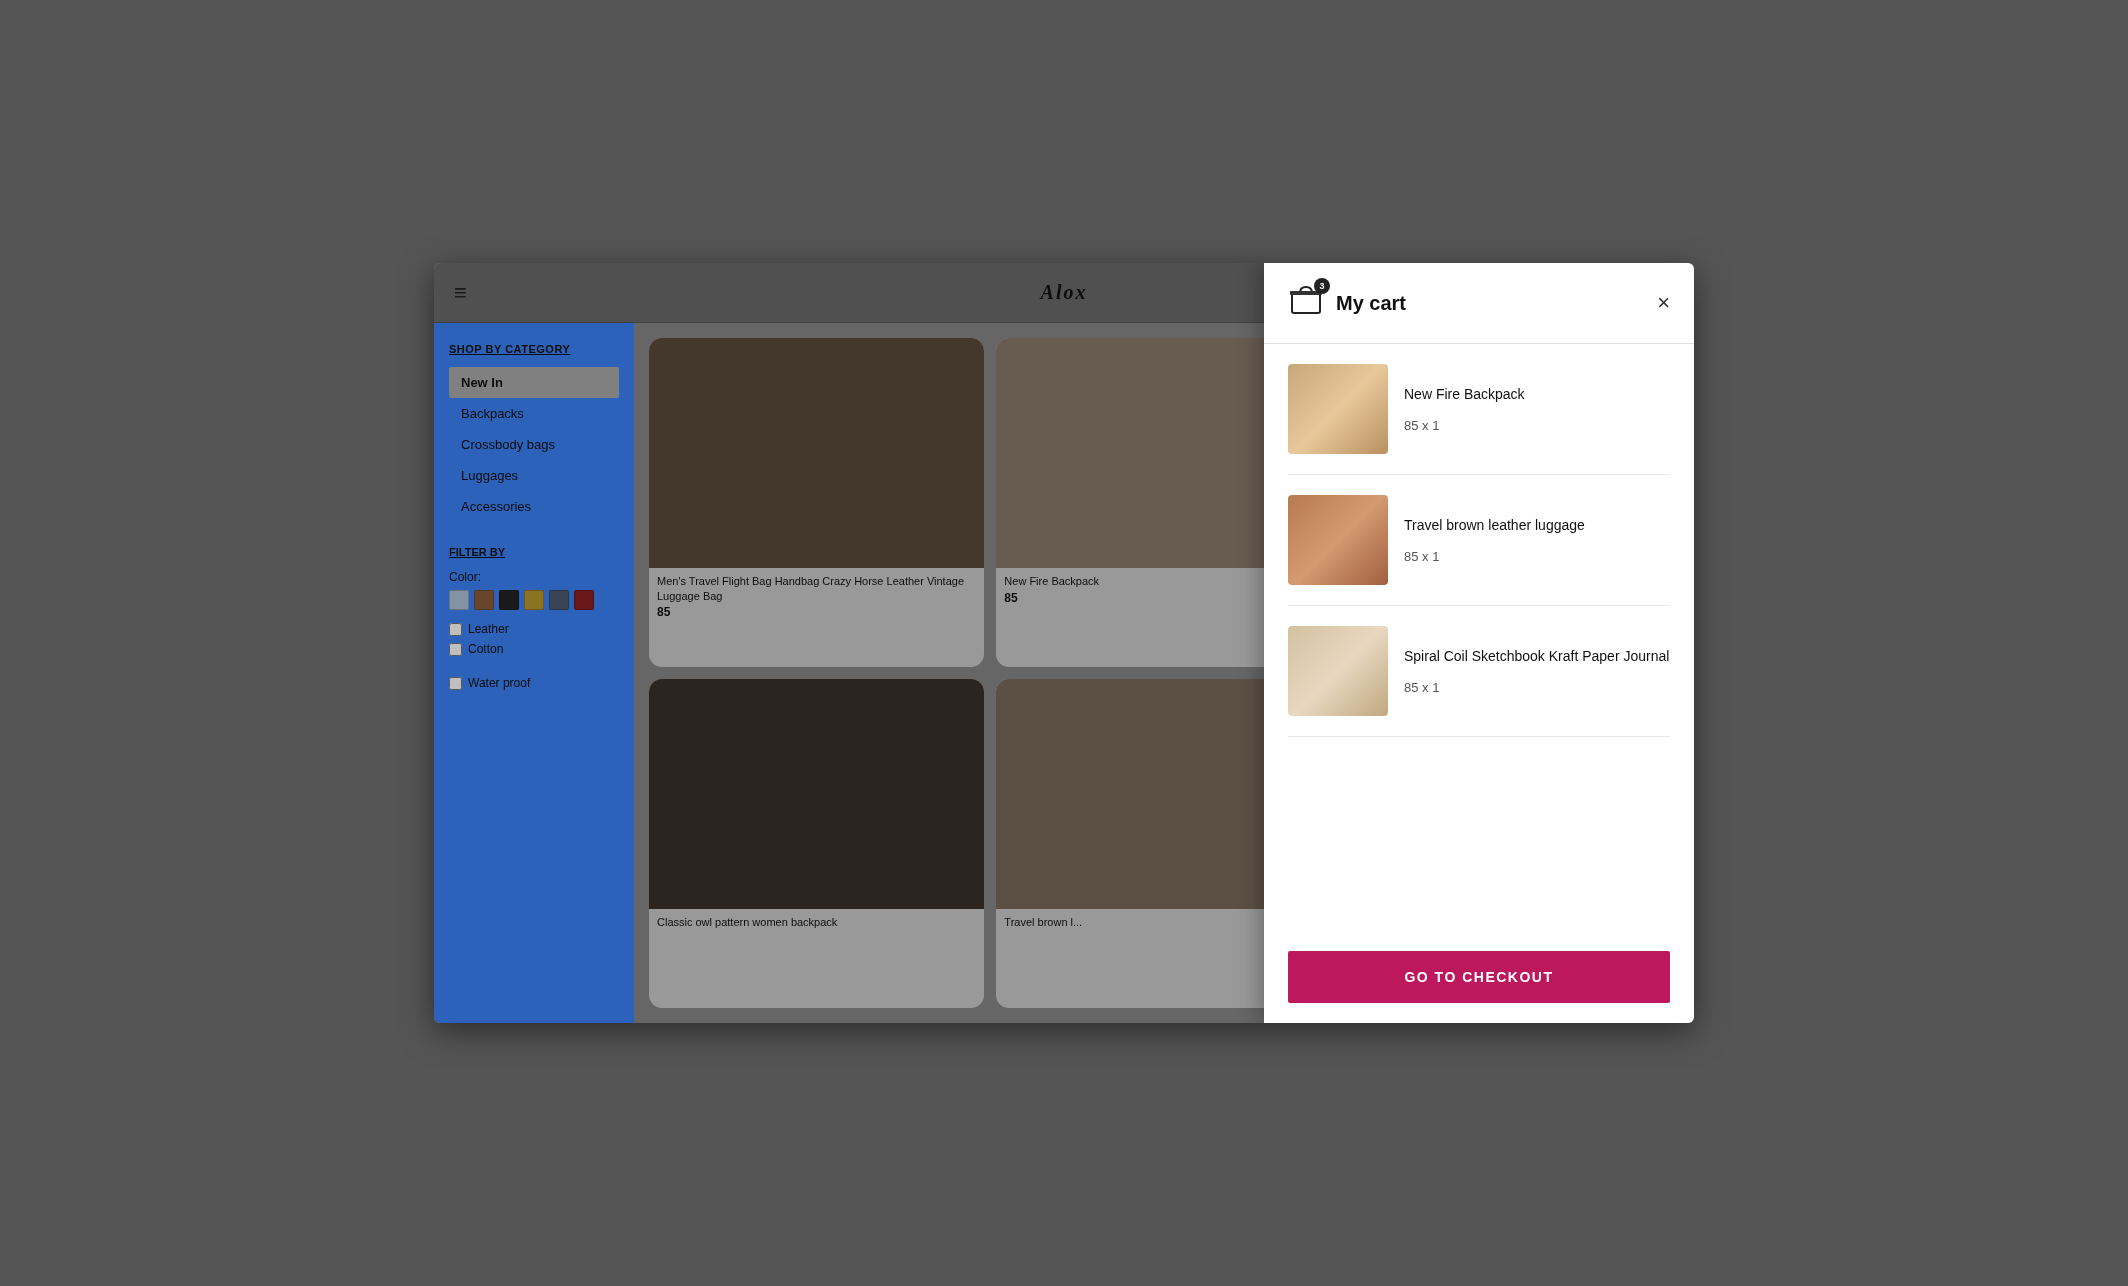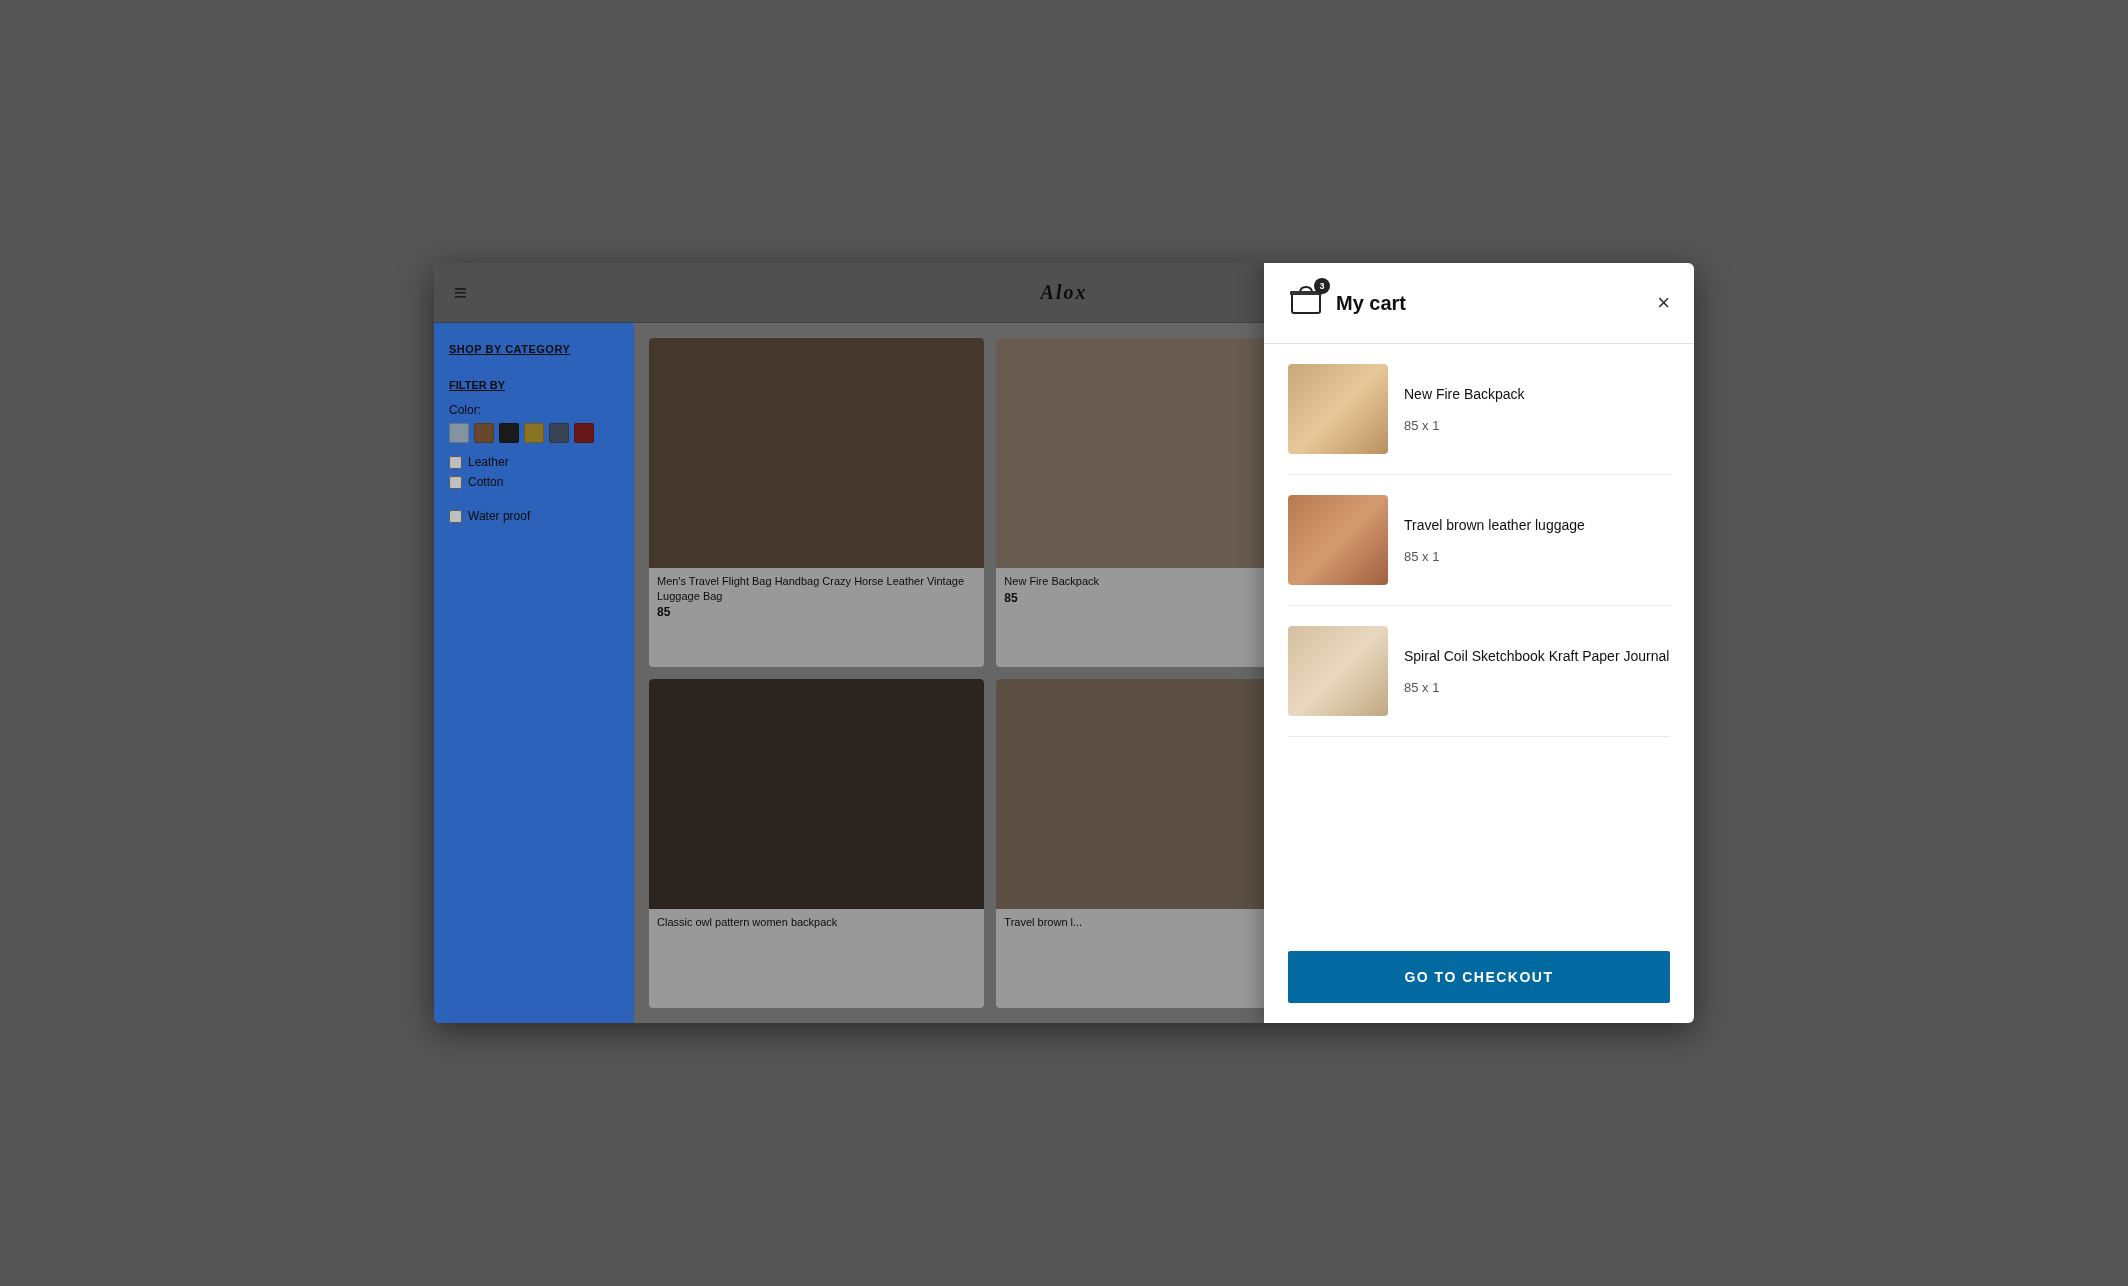"New In" div { html: none -> <div> <div>New In</div> <div>Backpacks</div> <div>Crossbody bags</div> <div>Luggages</div> <div>Accessories</div> </div> }
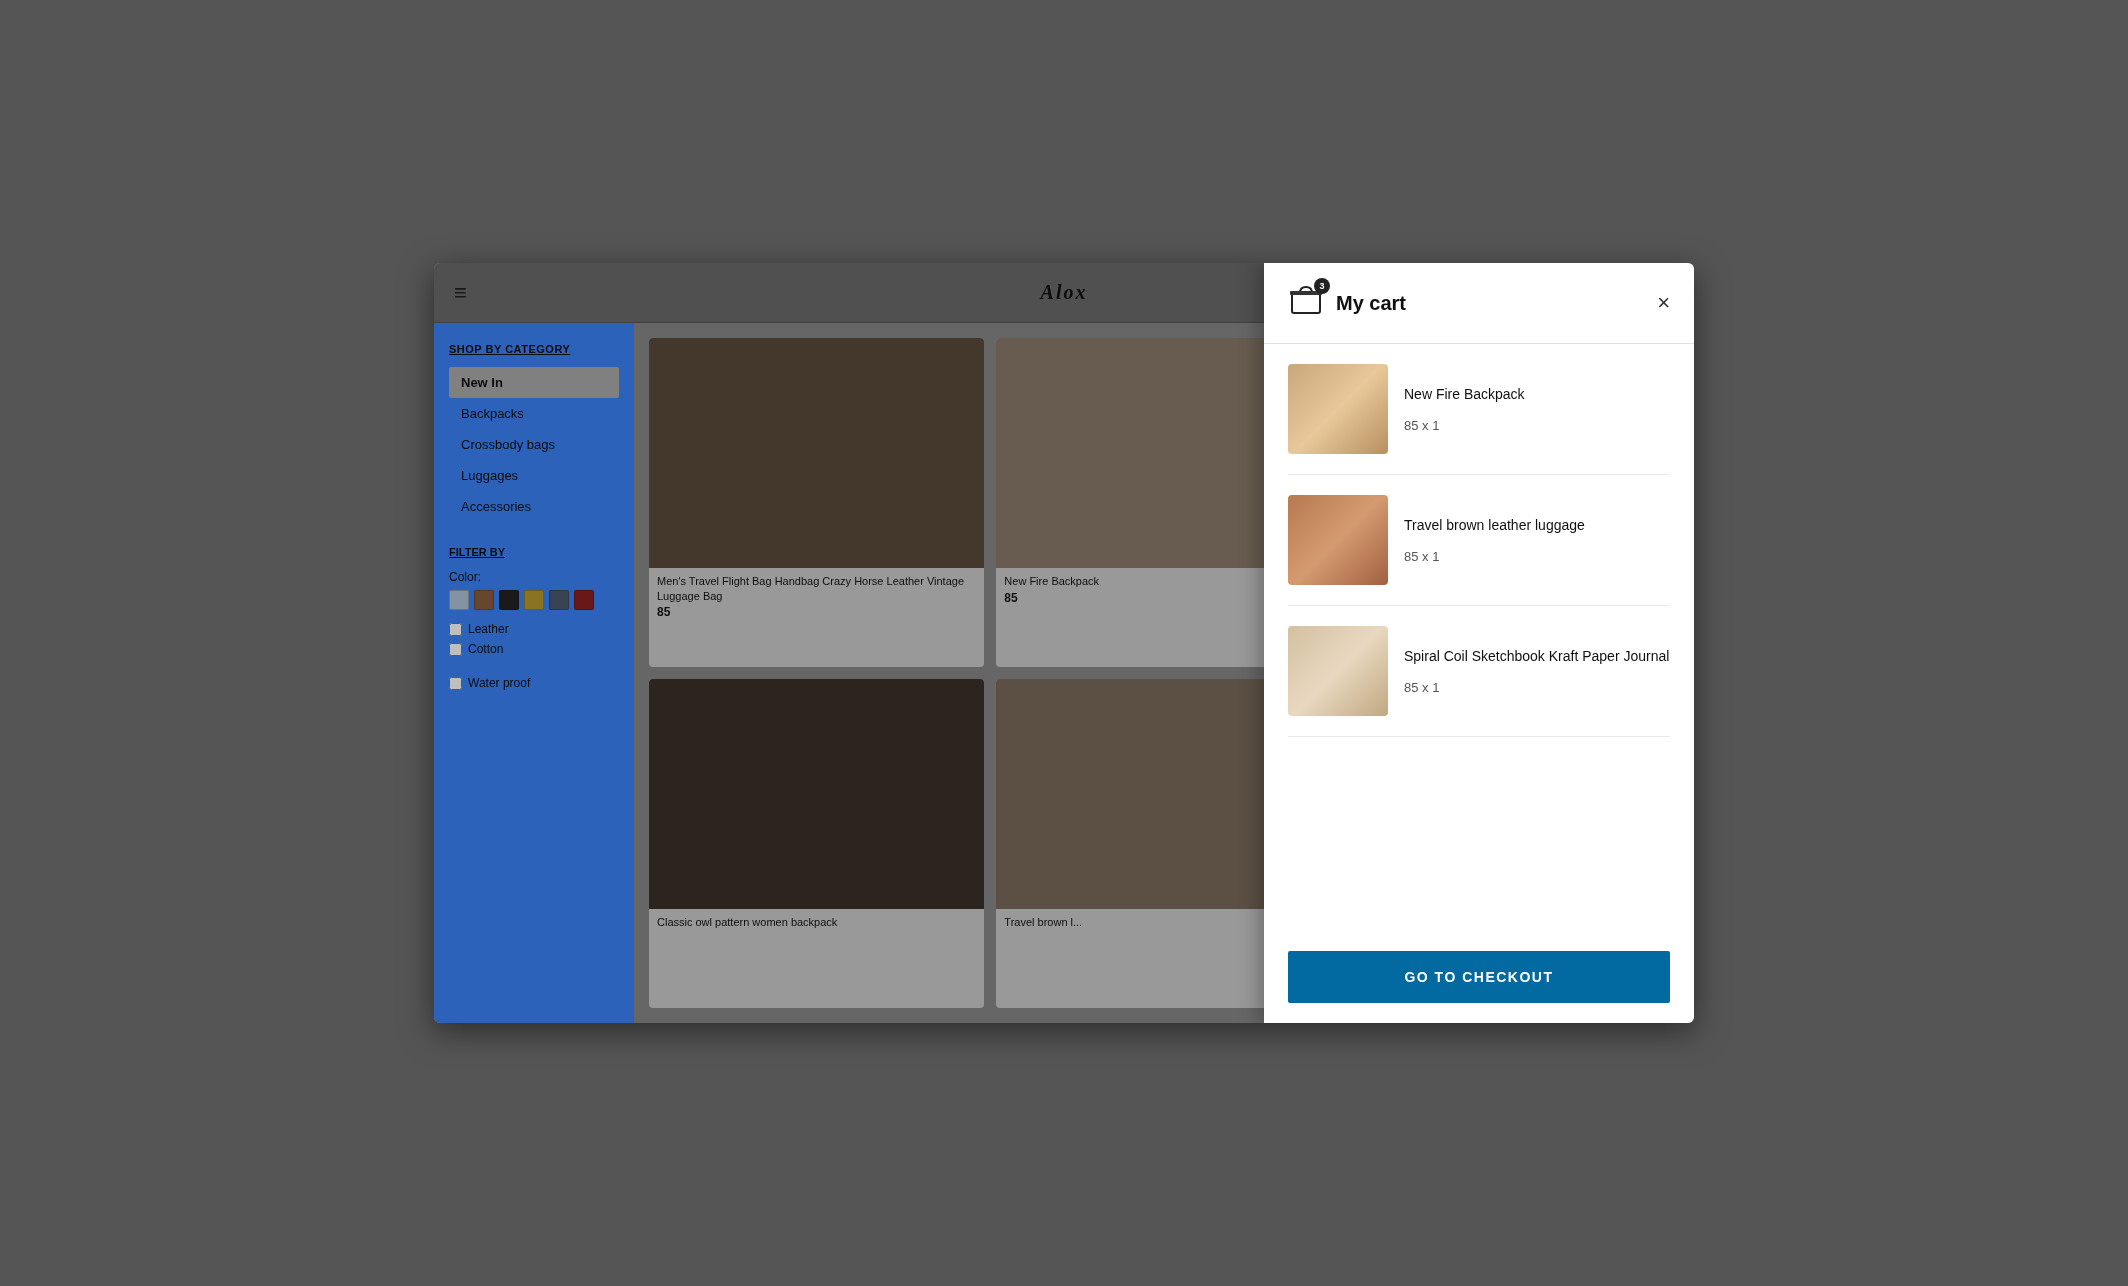"Men's Travel Flight Bag Handbag" .product-card { border-radius: 4px -> 13px }
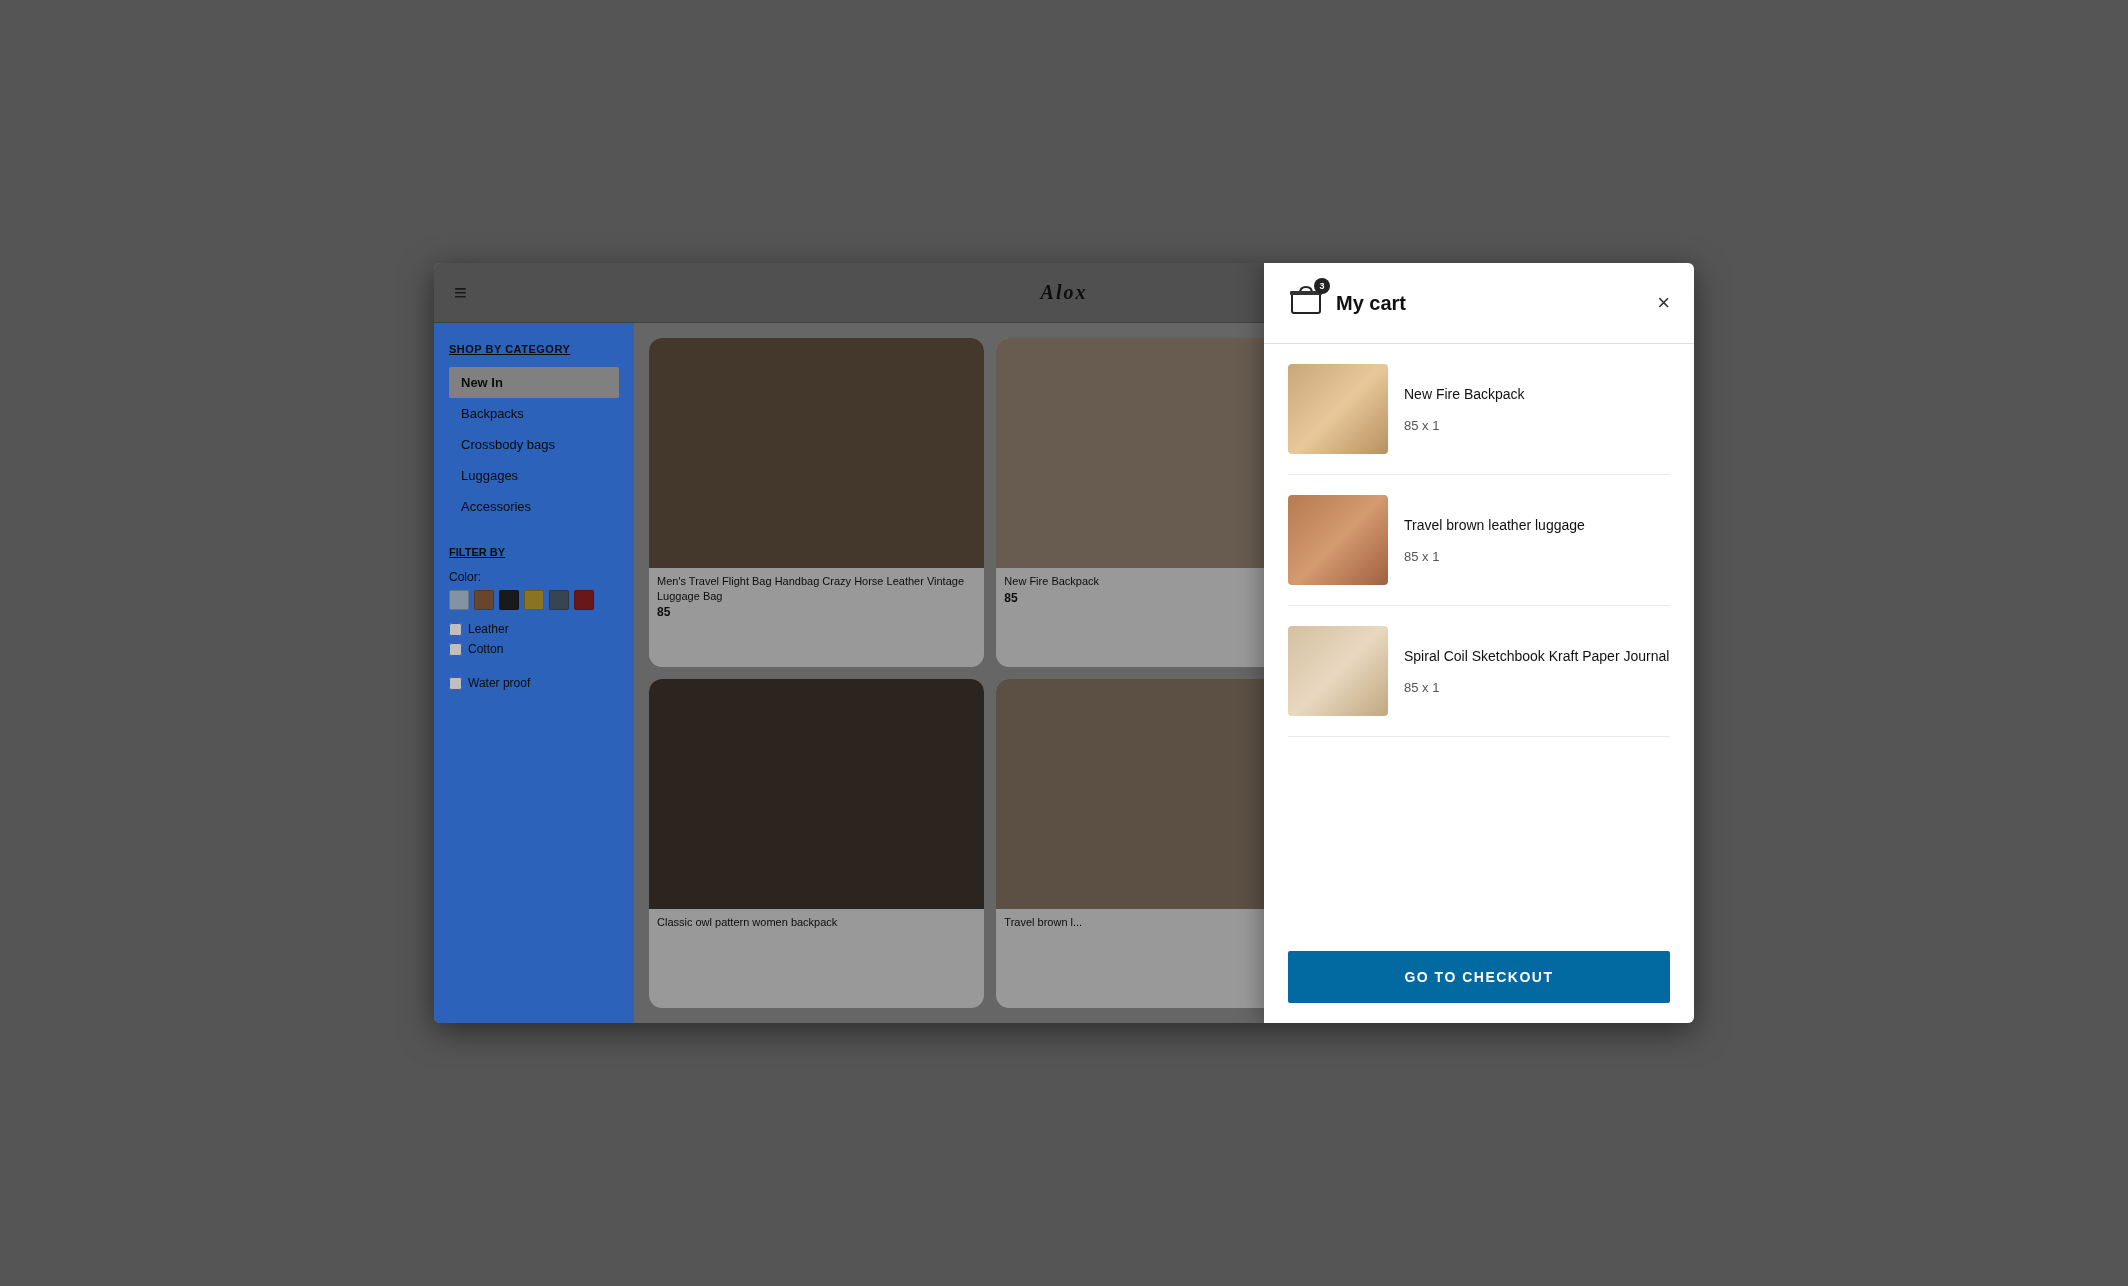"GO TO CHECKOUT" .checkout-btn { background: #0369a1 -> #be185d }
